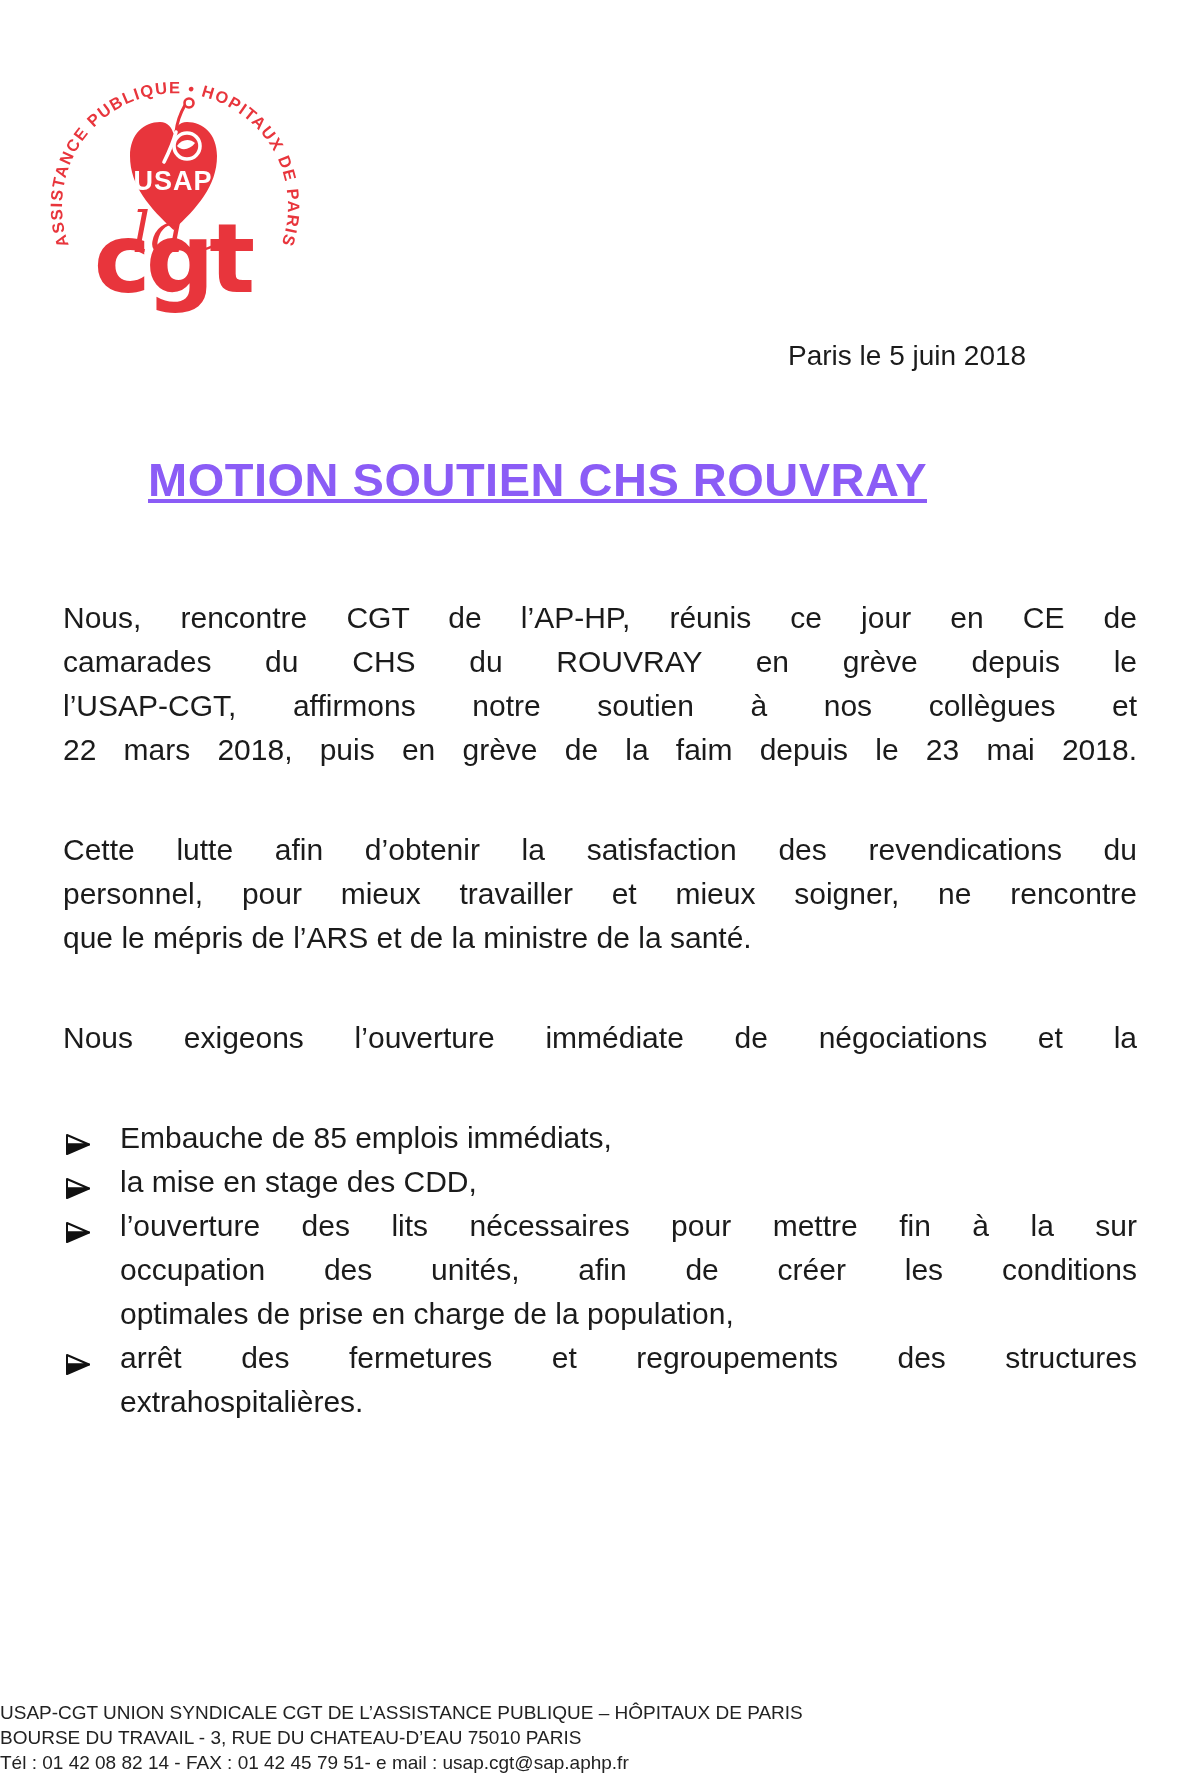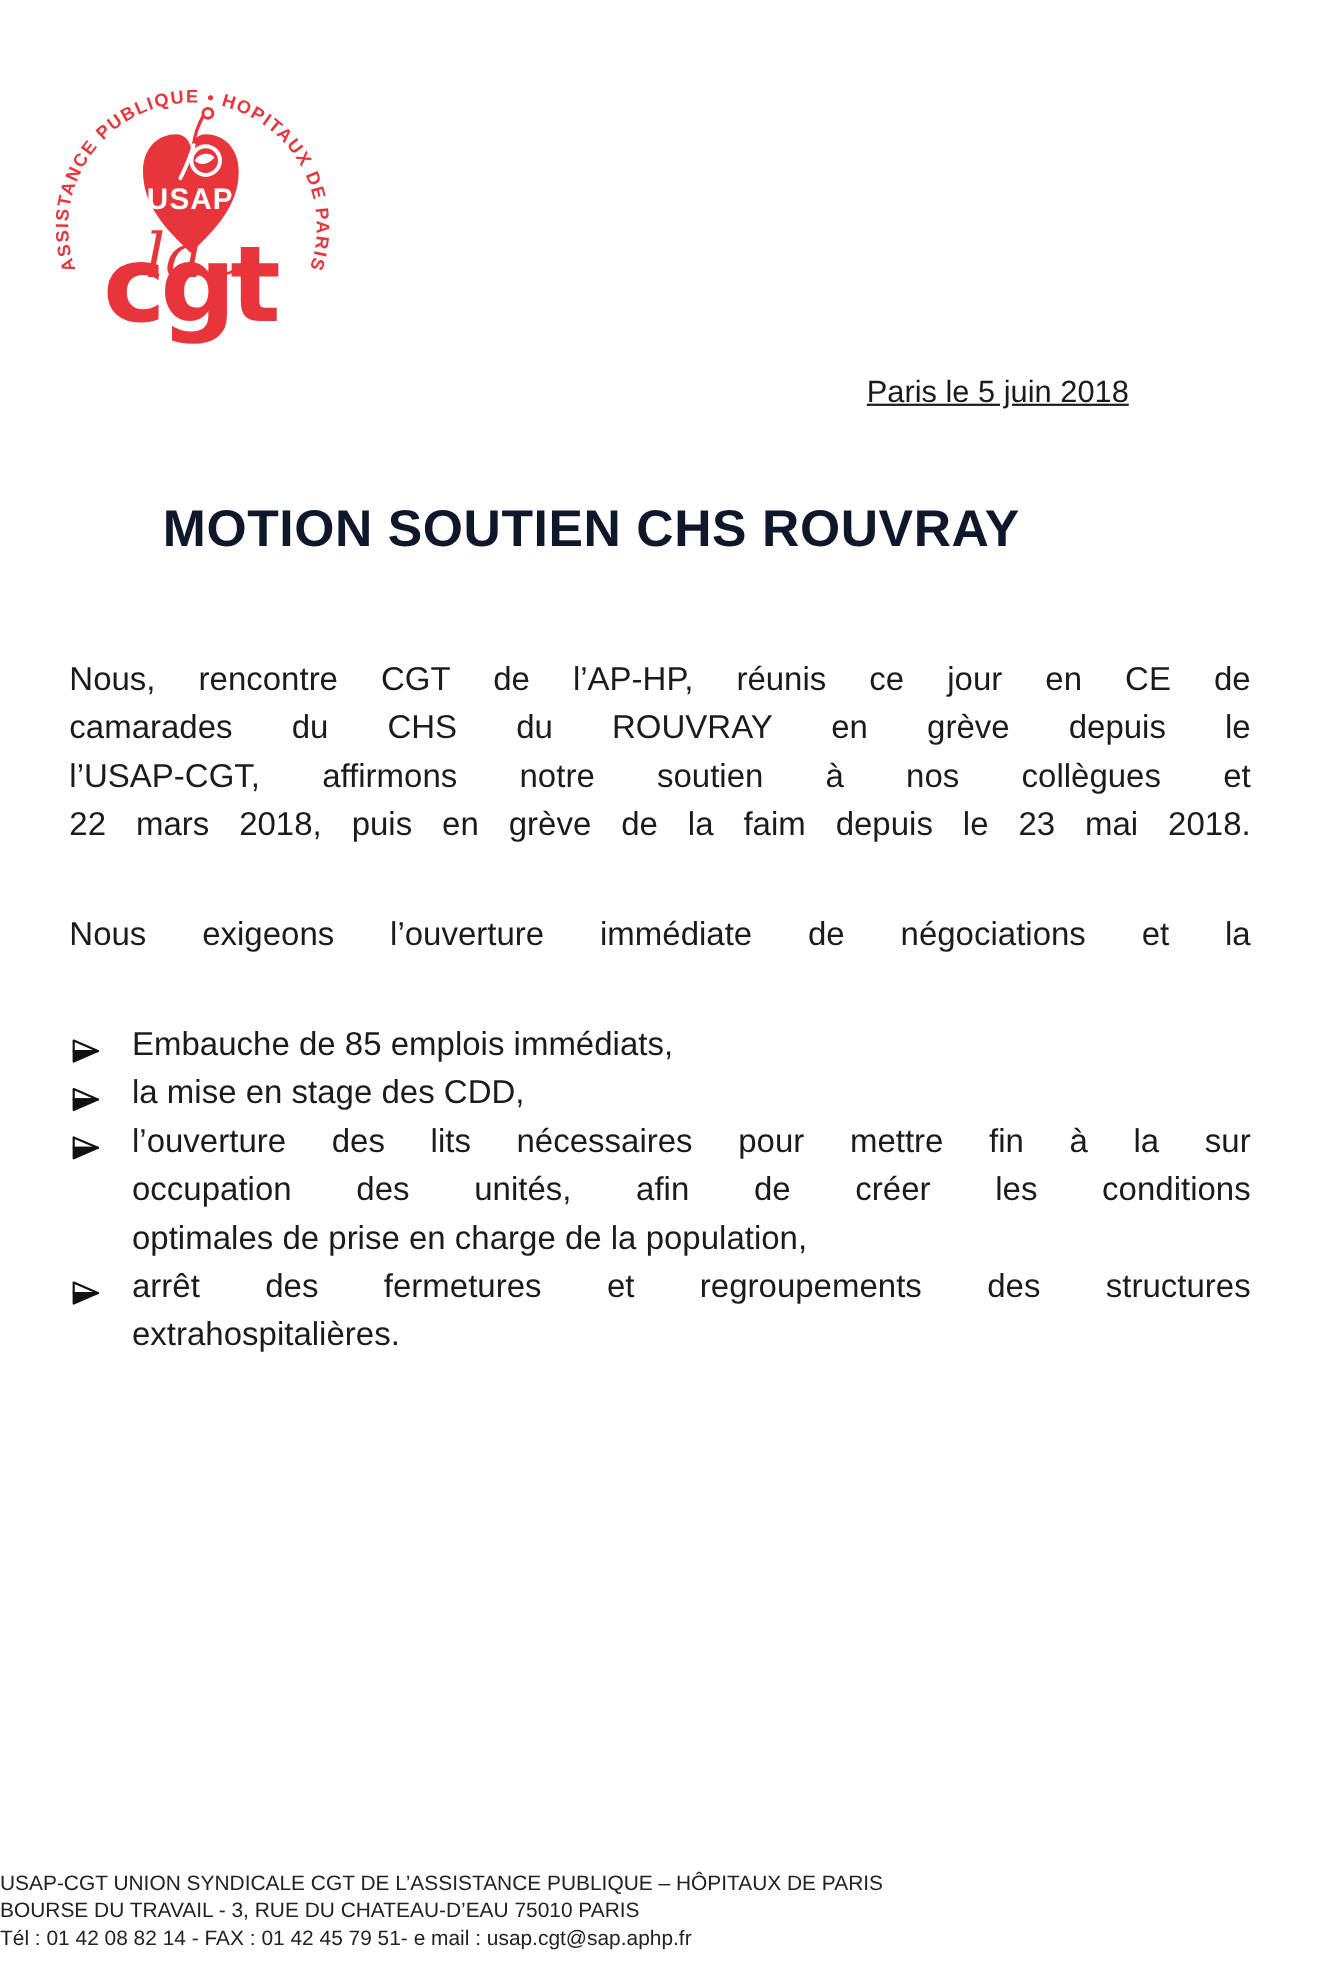"Paris le 5 juin 2018" .dateline { text-decoration: underline -> none }
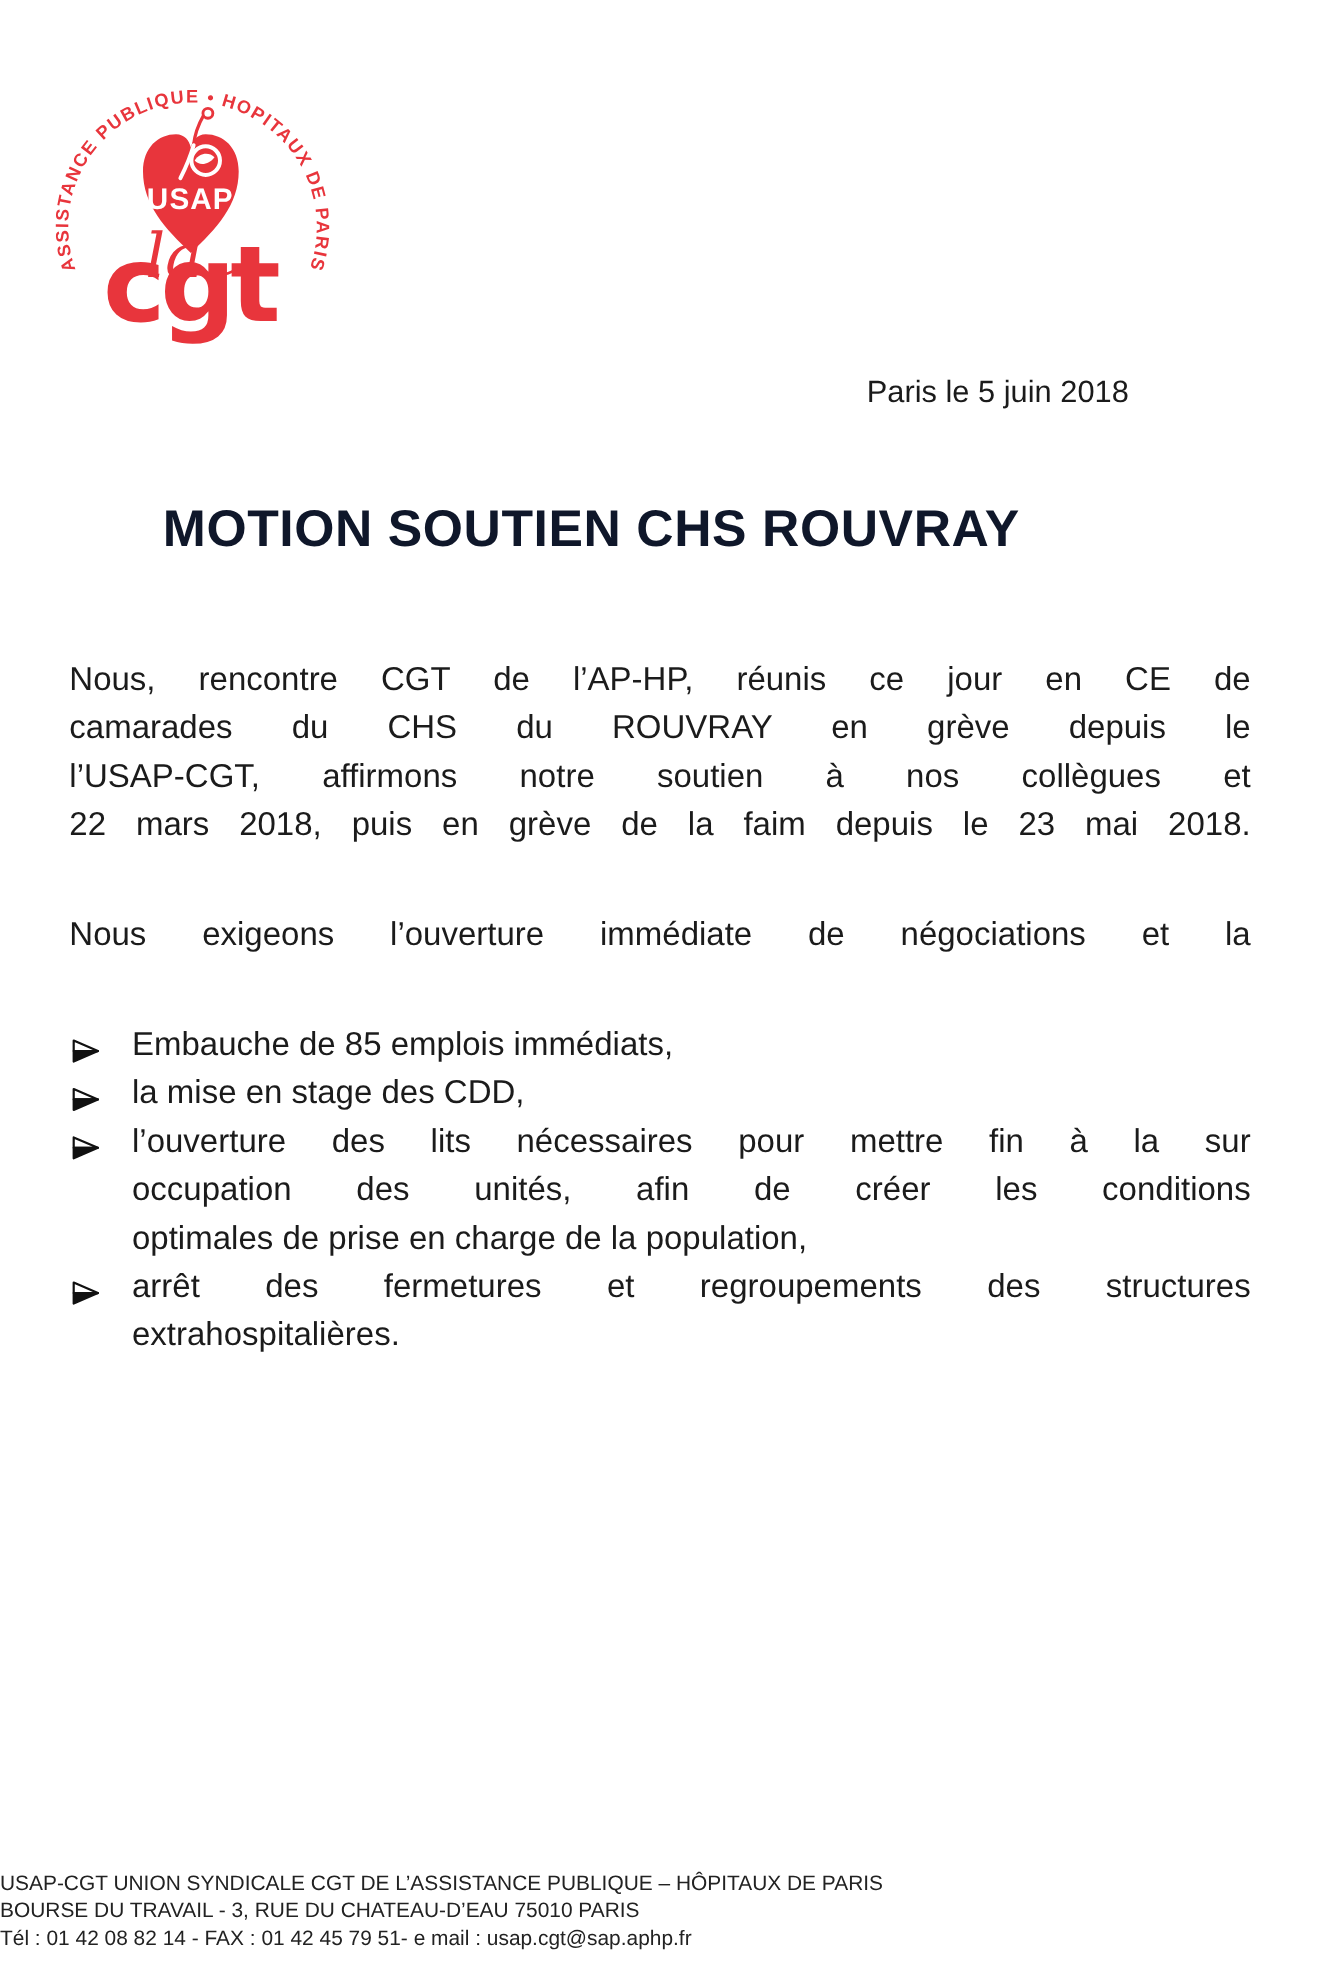"MOTION SOUTIEN CHS ROUVRAY" div.doc-title { color: #0f172a -> #8b5cf6; text-decoration: none -> underline }
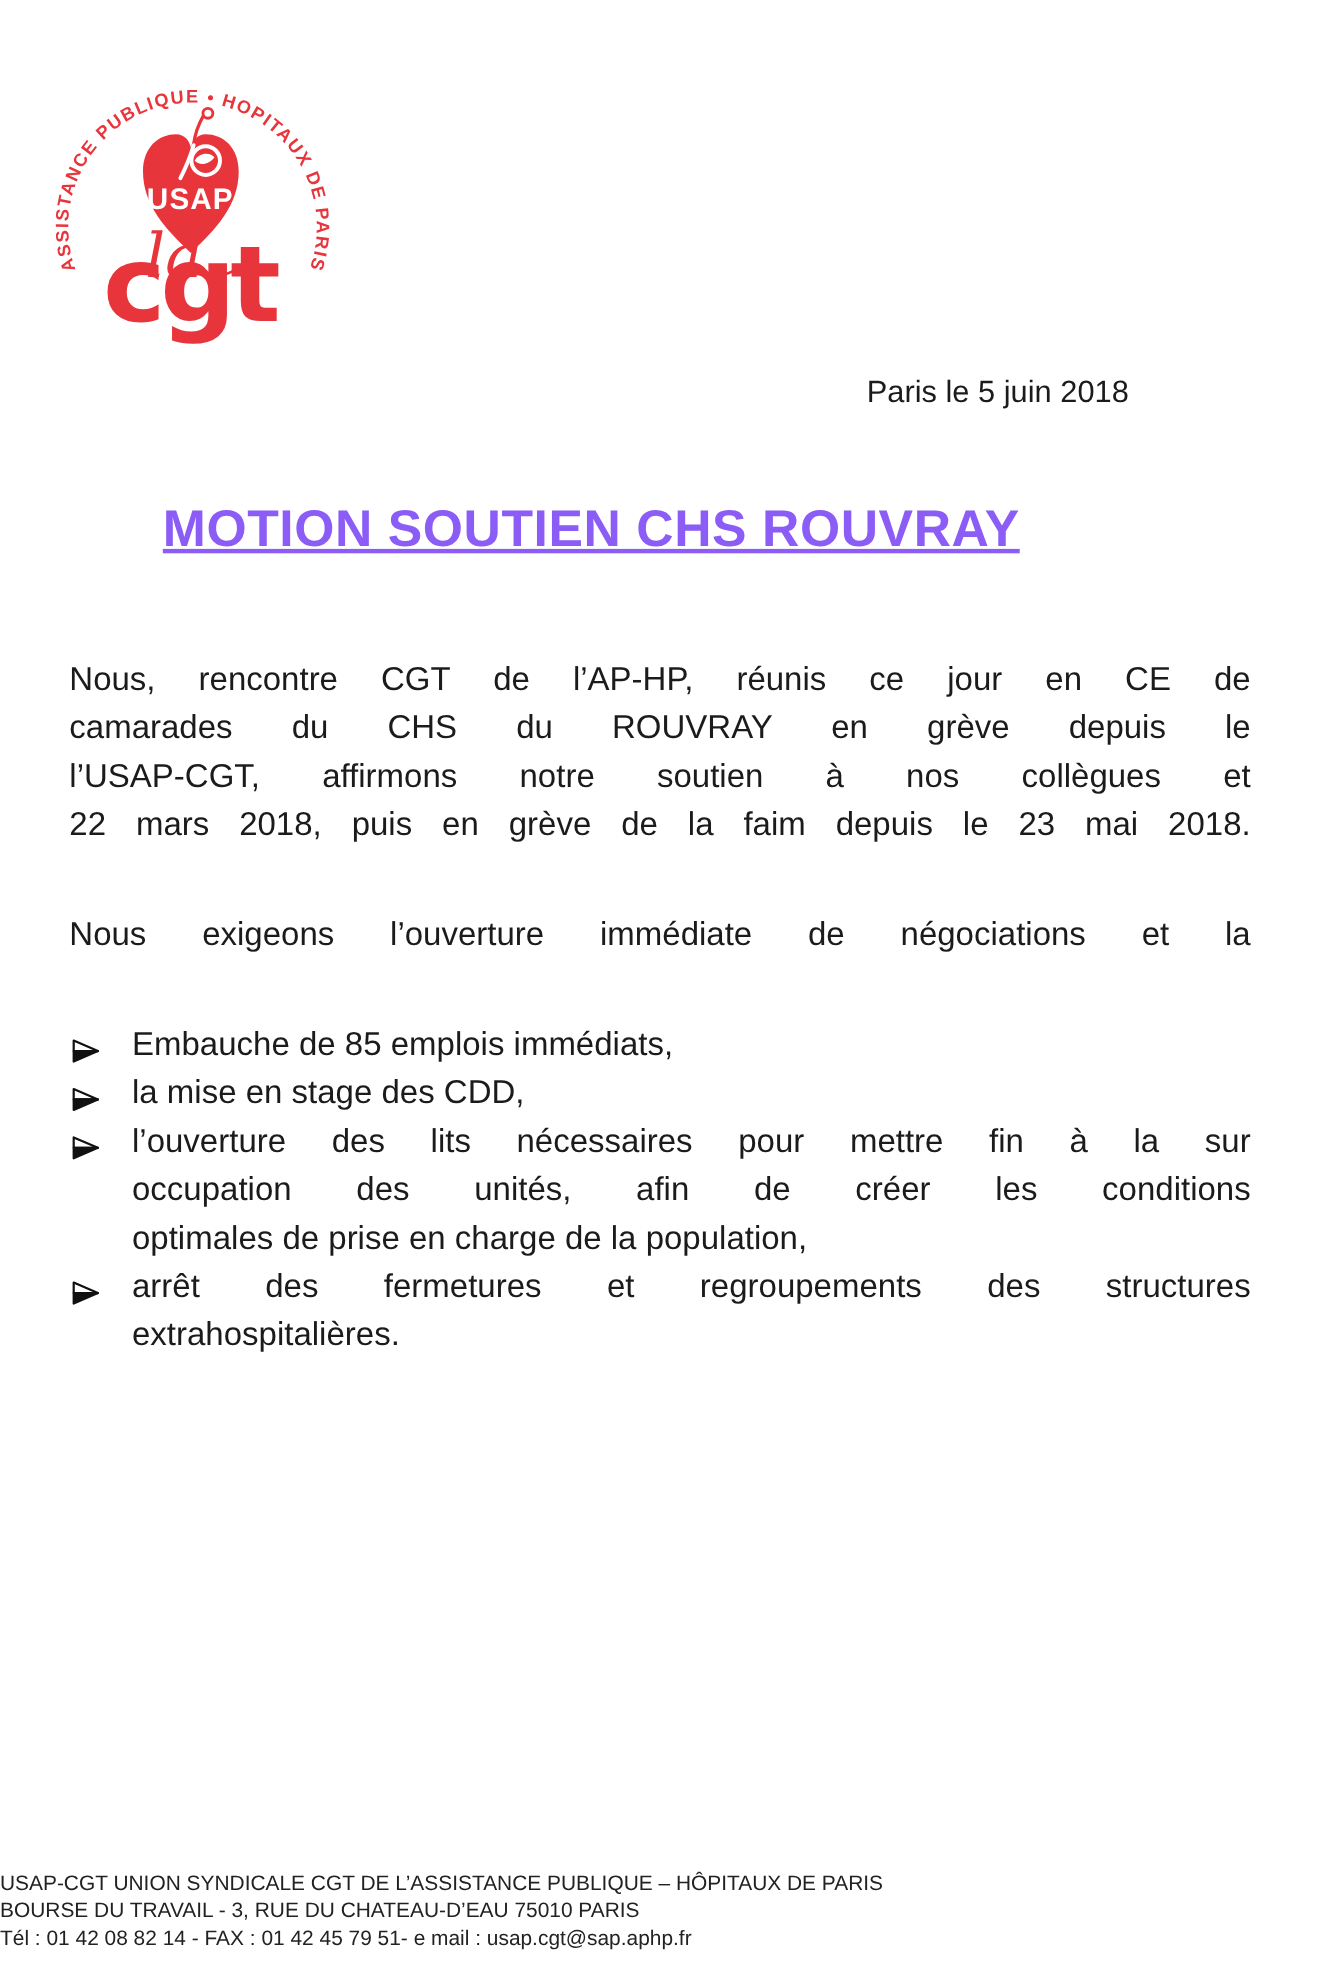"Cette lutte afin d’obtenir la" div.para { html: none -> <div> <div>Cette lutte afin d’obtenir la satisfaction des revendications du</div> <div>personnel, pour mieux travailler et mieux soigner, ne rencontre</div> <div>que le mépris de l’ARS et de la ministre de la santé.</div> </div> }
